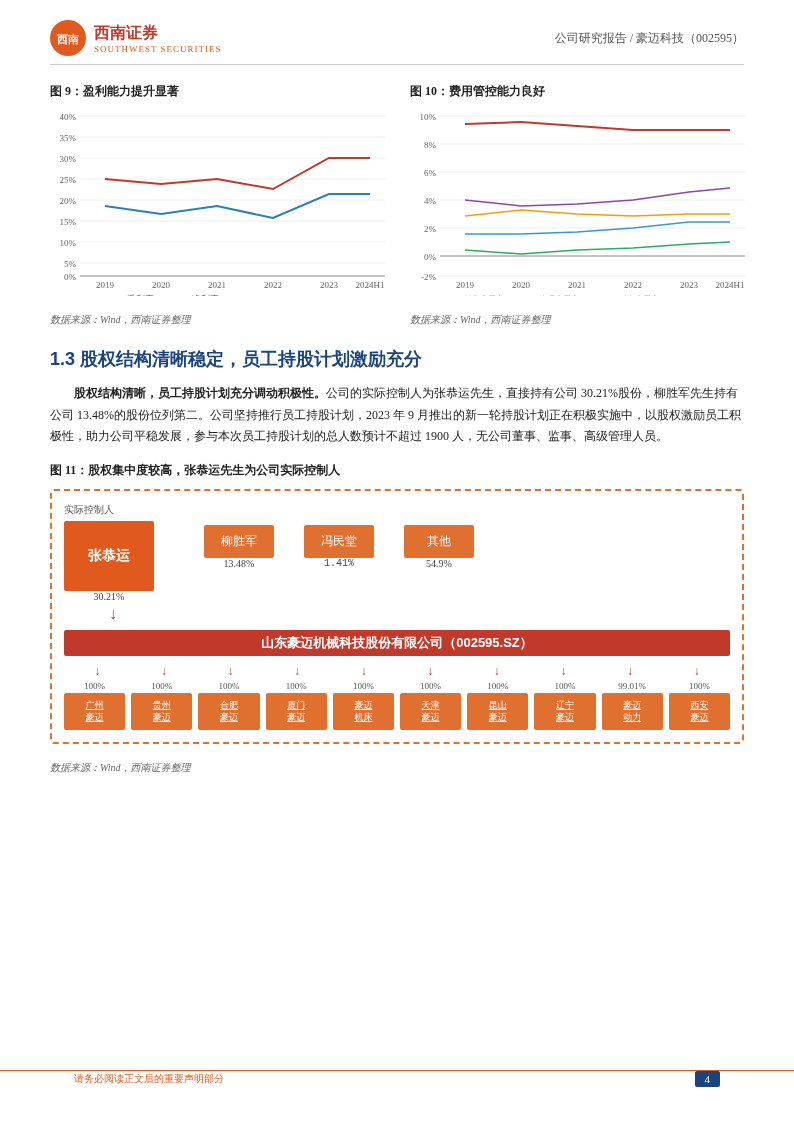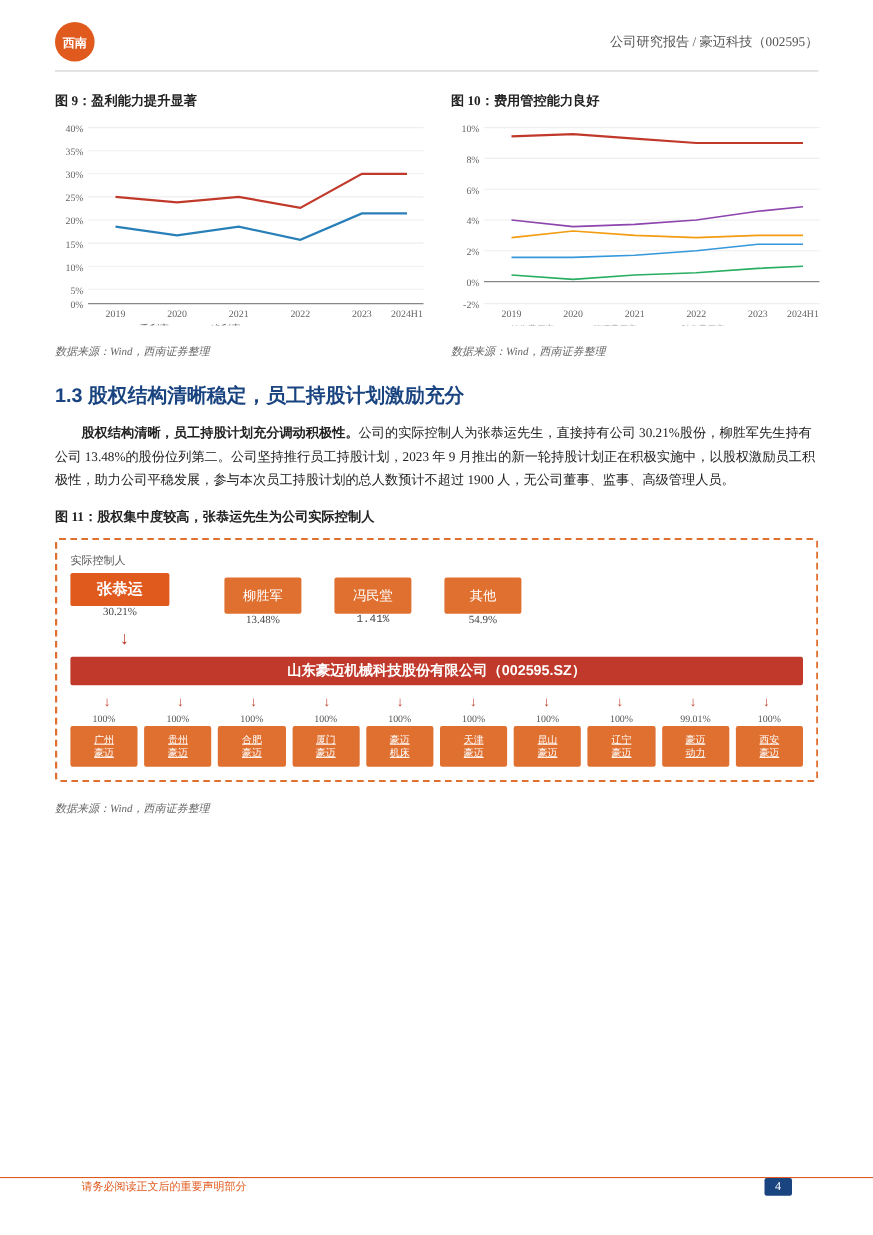"西南证券" div { html: none -> <div> <div>西南证券</div> <div>SOUTHWEST SECURITIES</div> </div> }
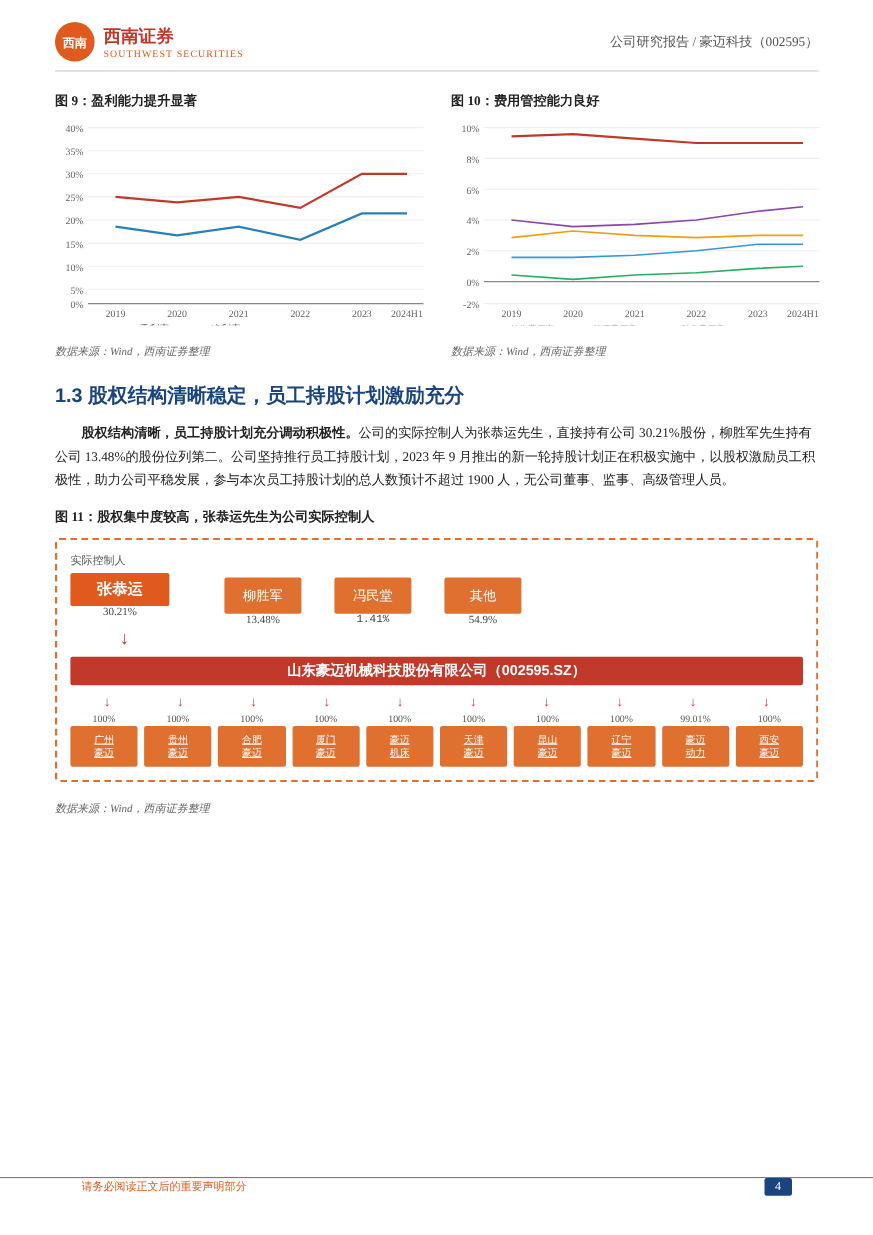"张恭运" .org-main-person { padding: 6px 18px -> 26px 18px }
